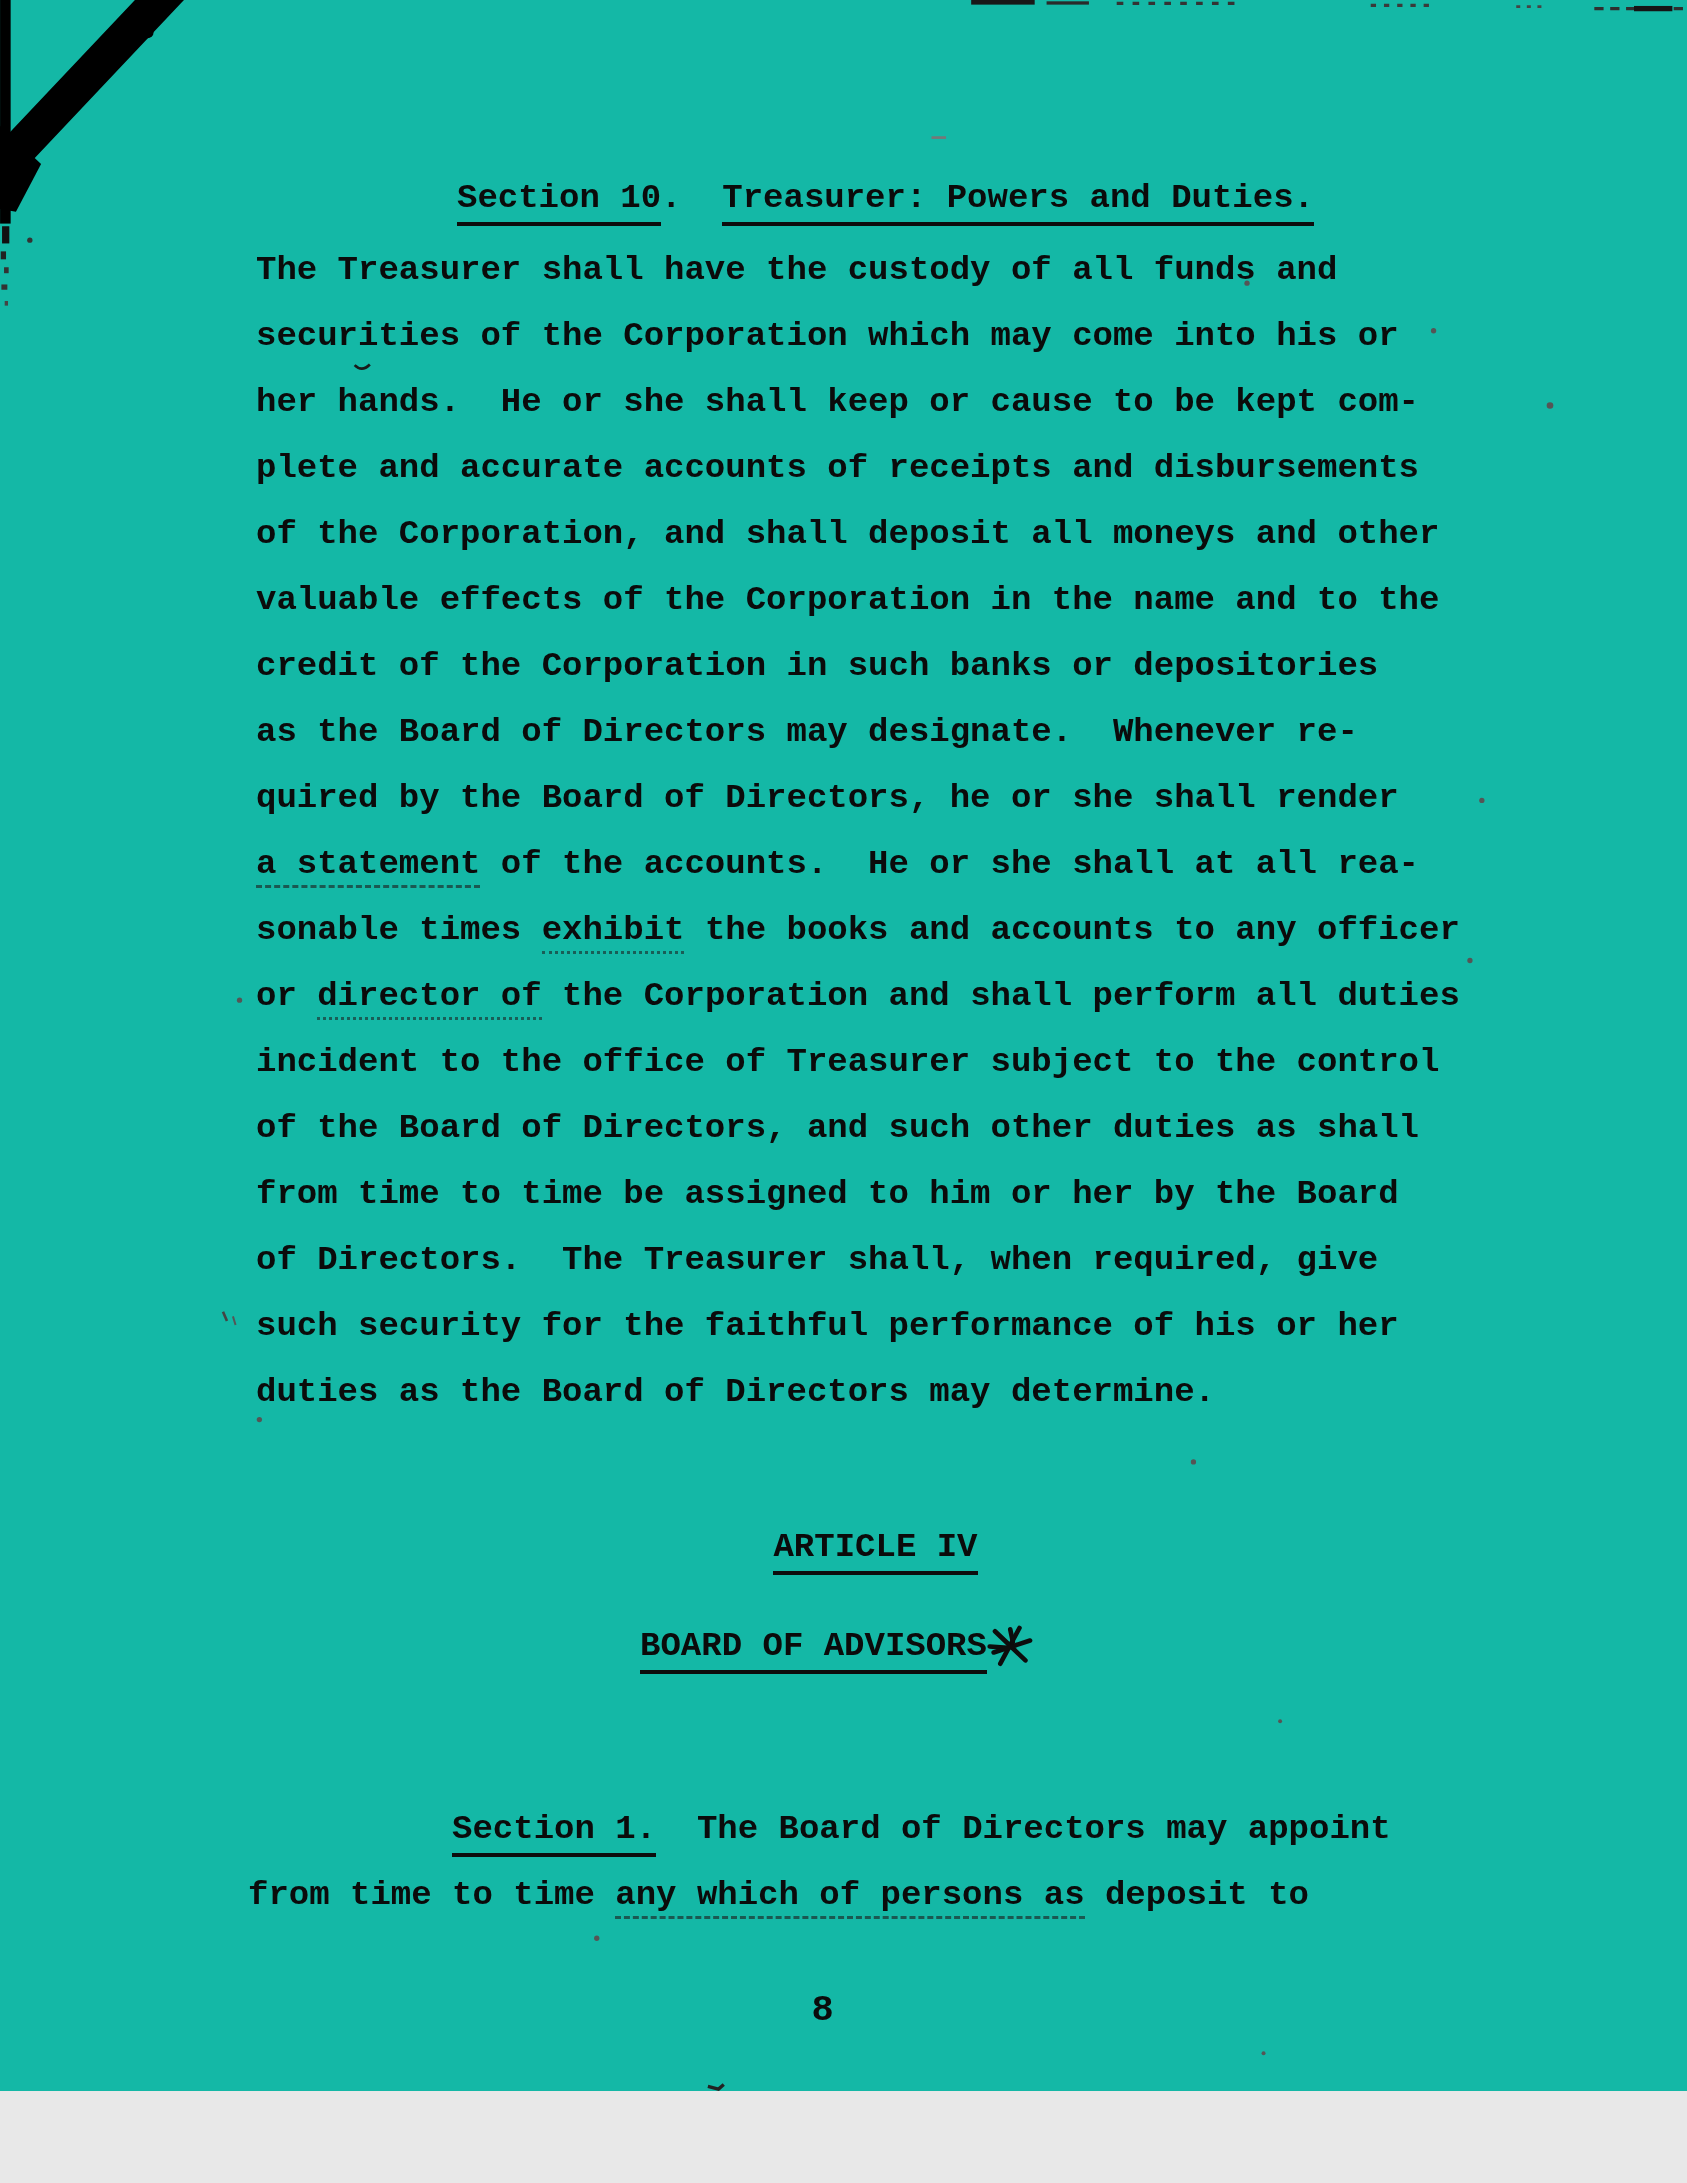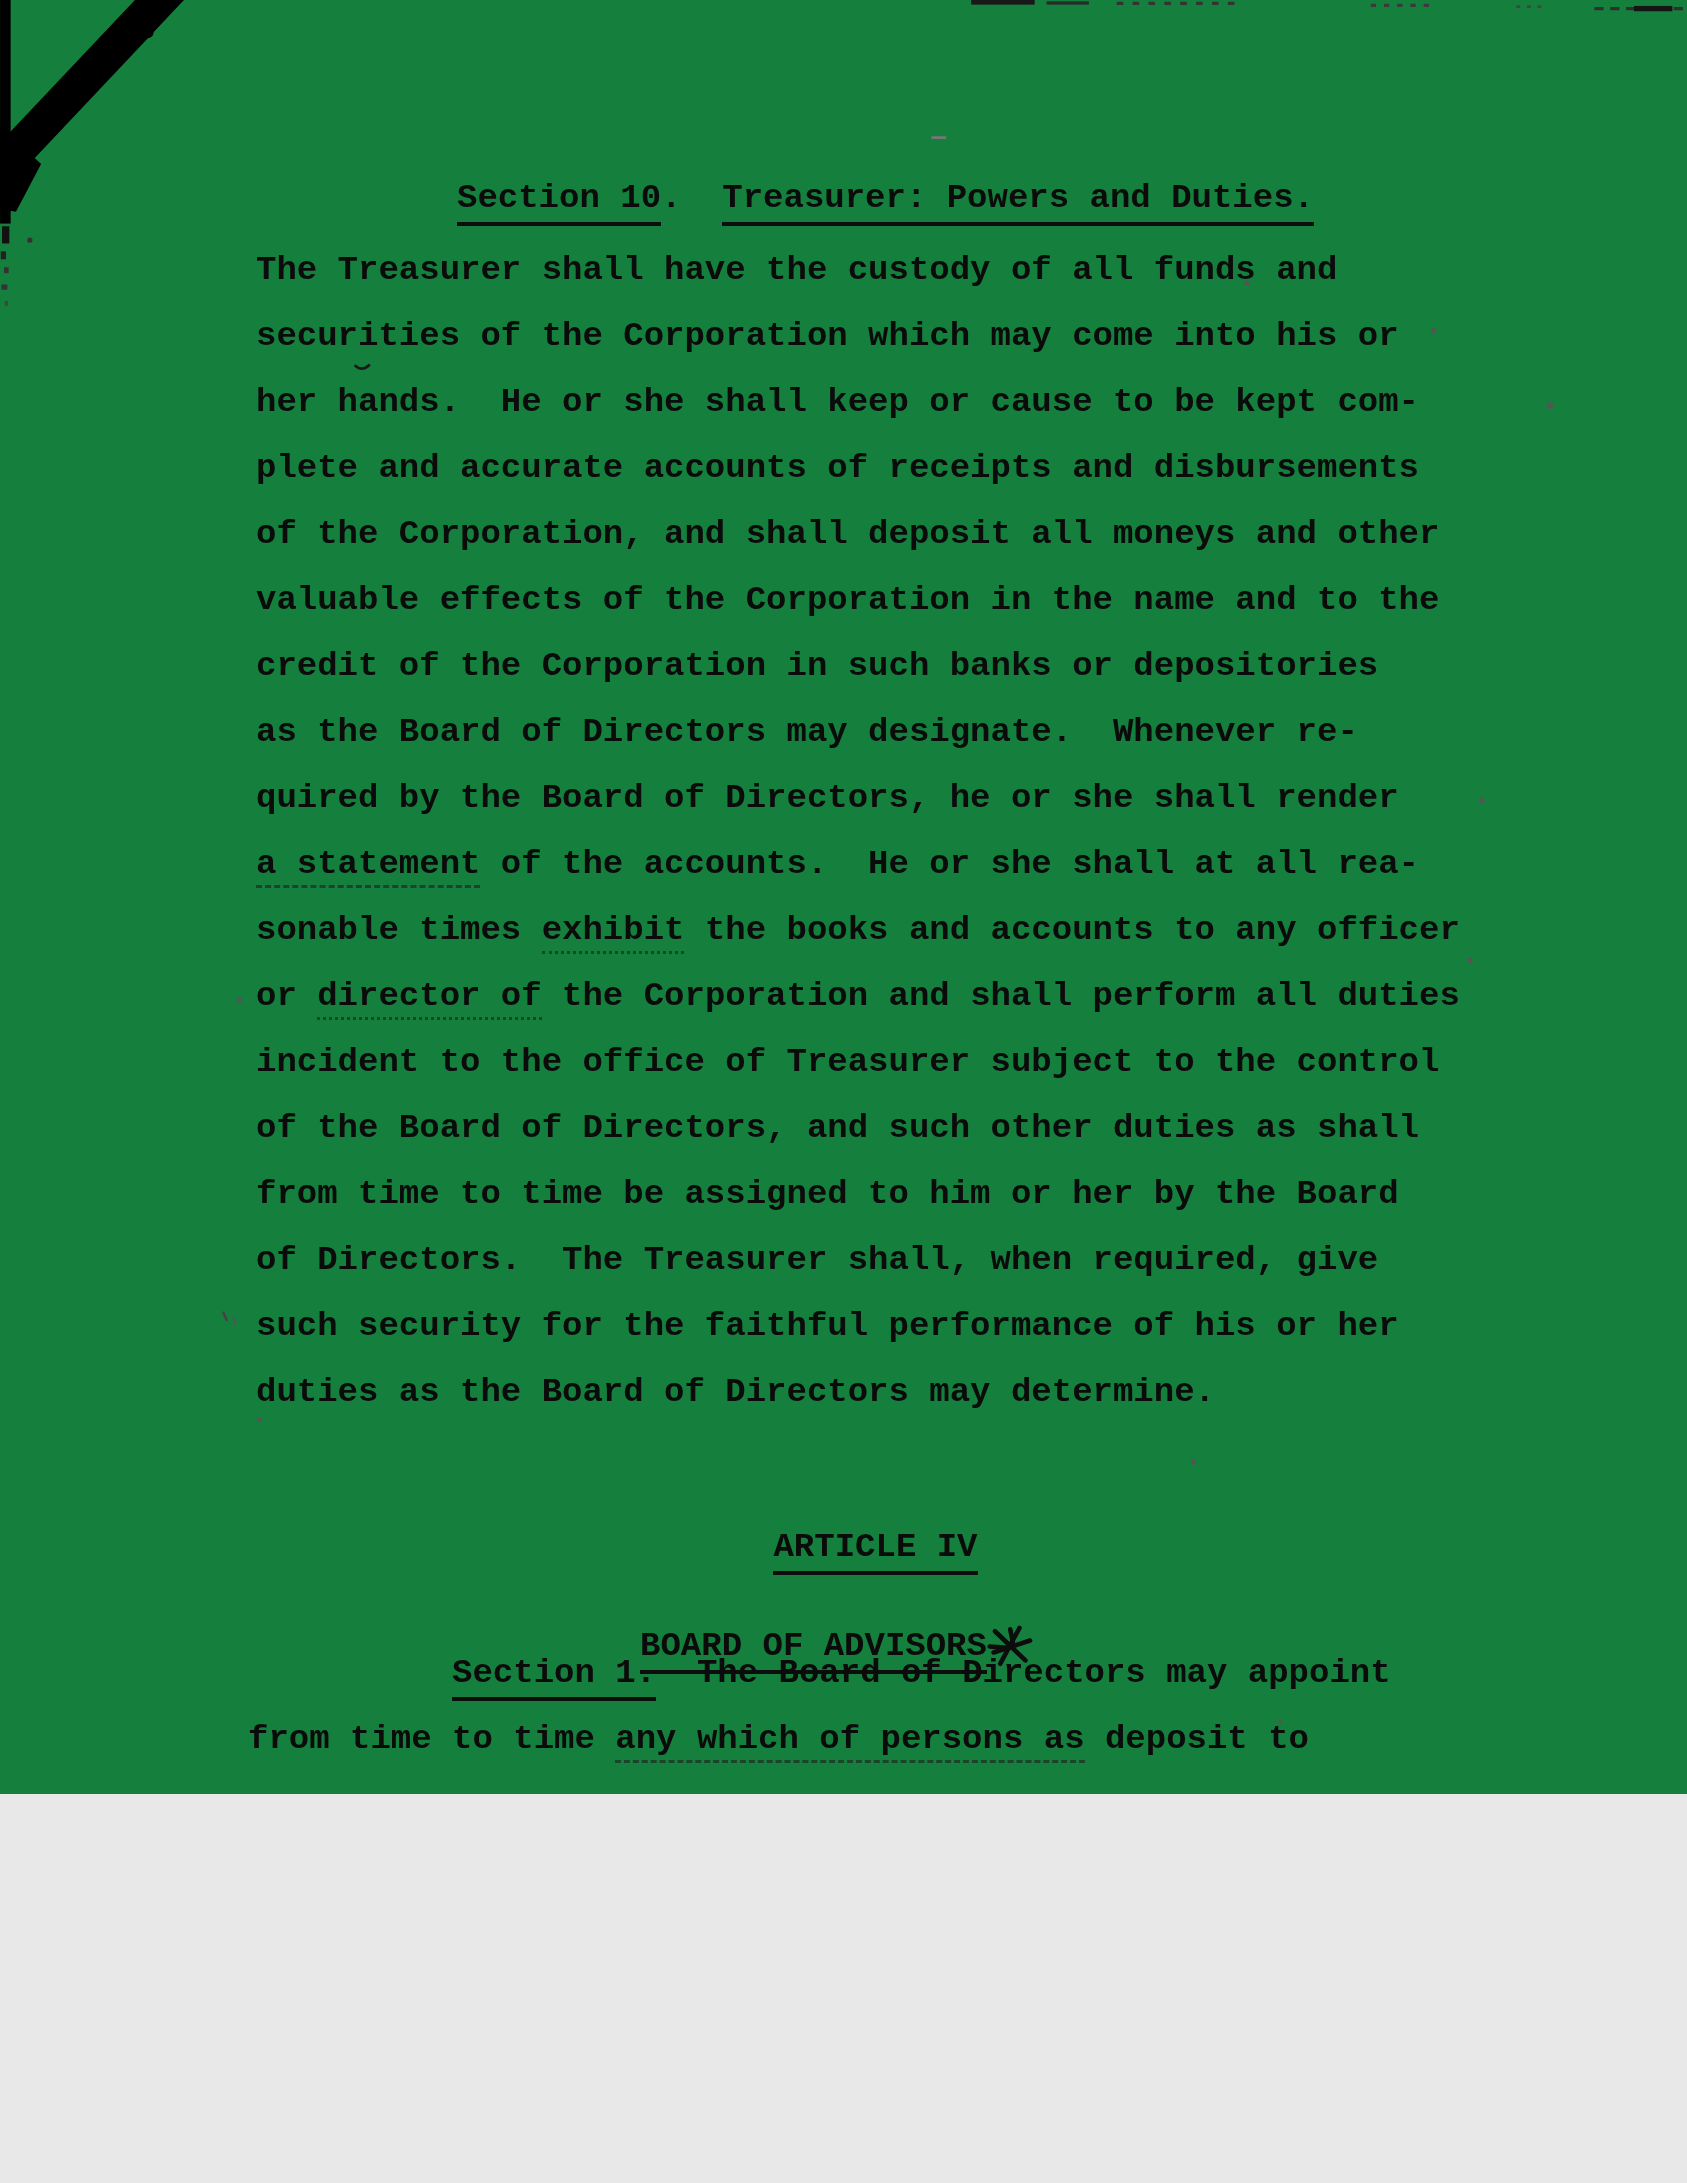"Section 10. Treasurer: Powers and" .sheet { background: #15803d -> #14b8a6; height: 1794px -> 2091px }
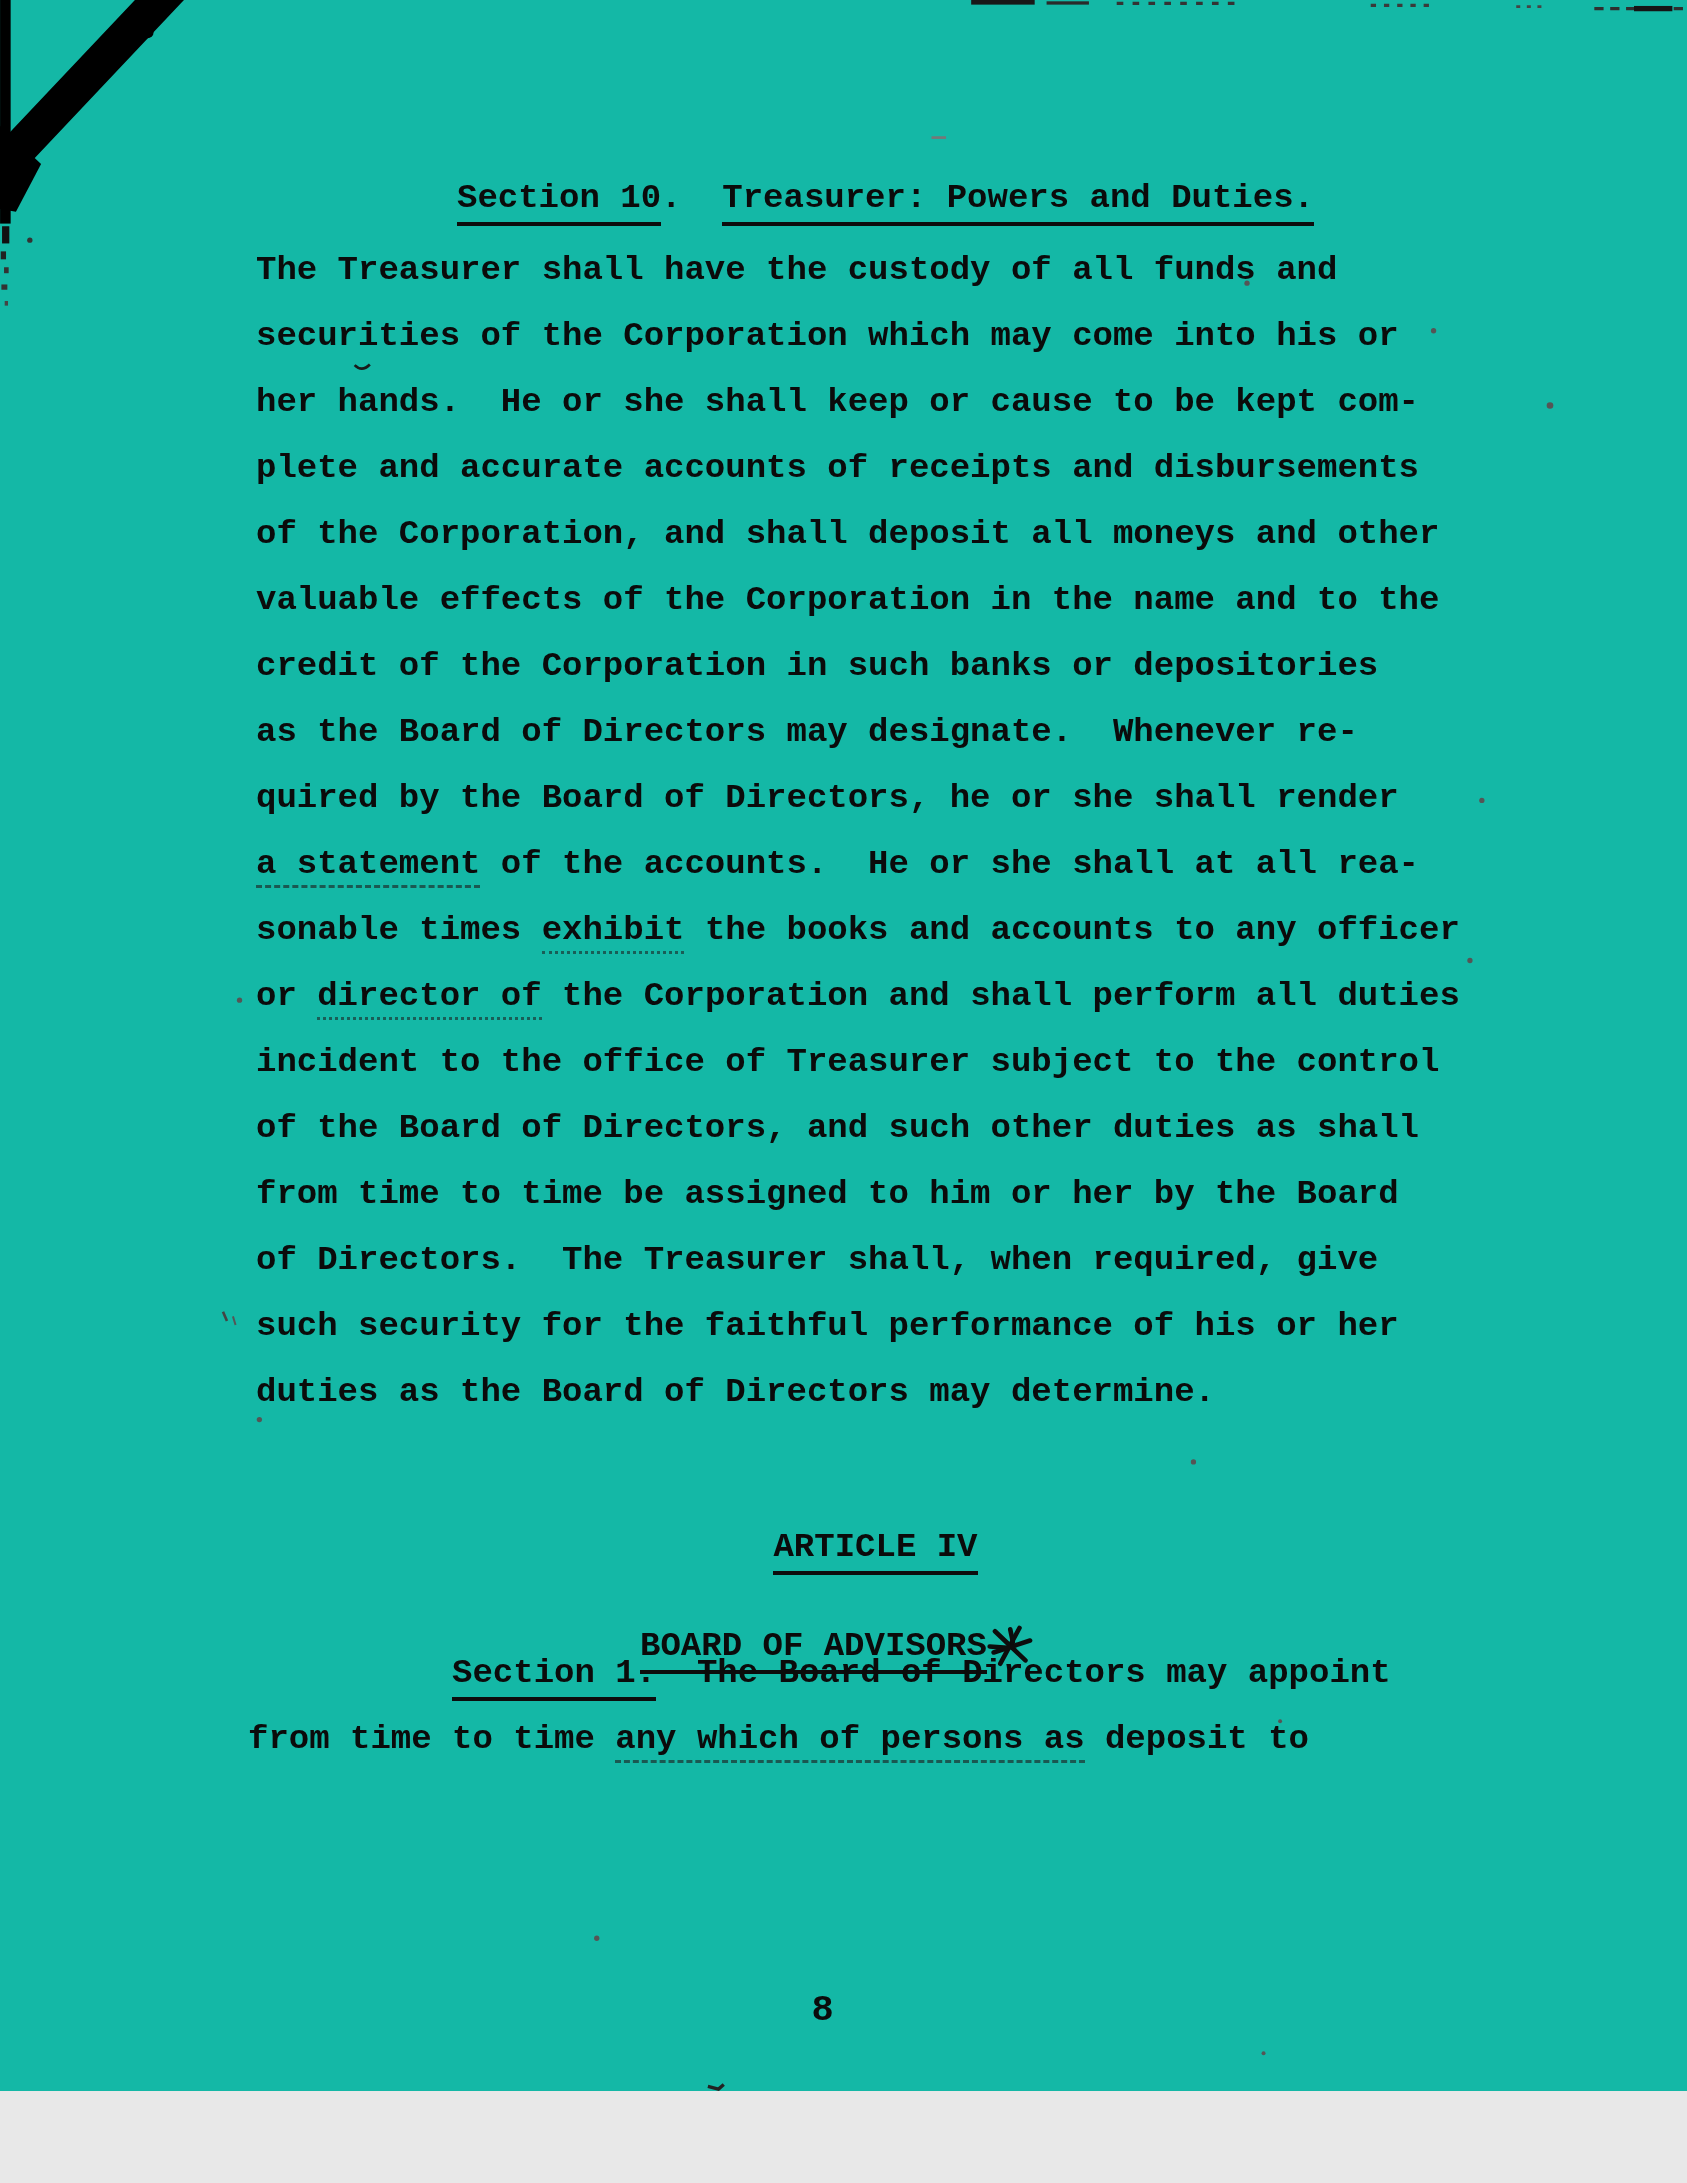"Section 1. The Board of" #section1 { top: 1640px -> 1796px }
